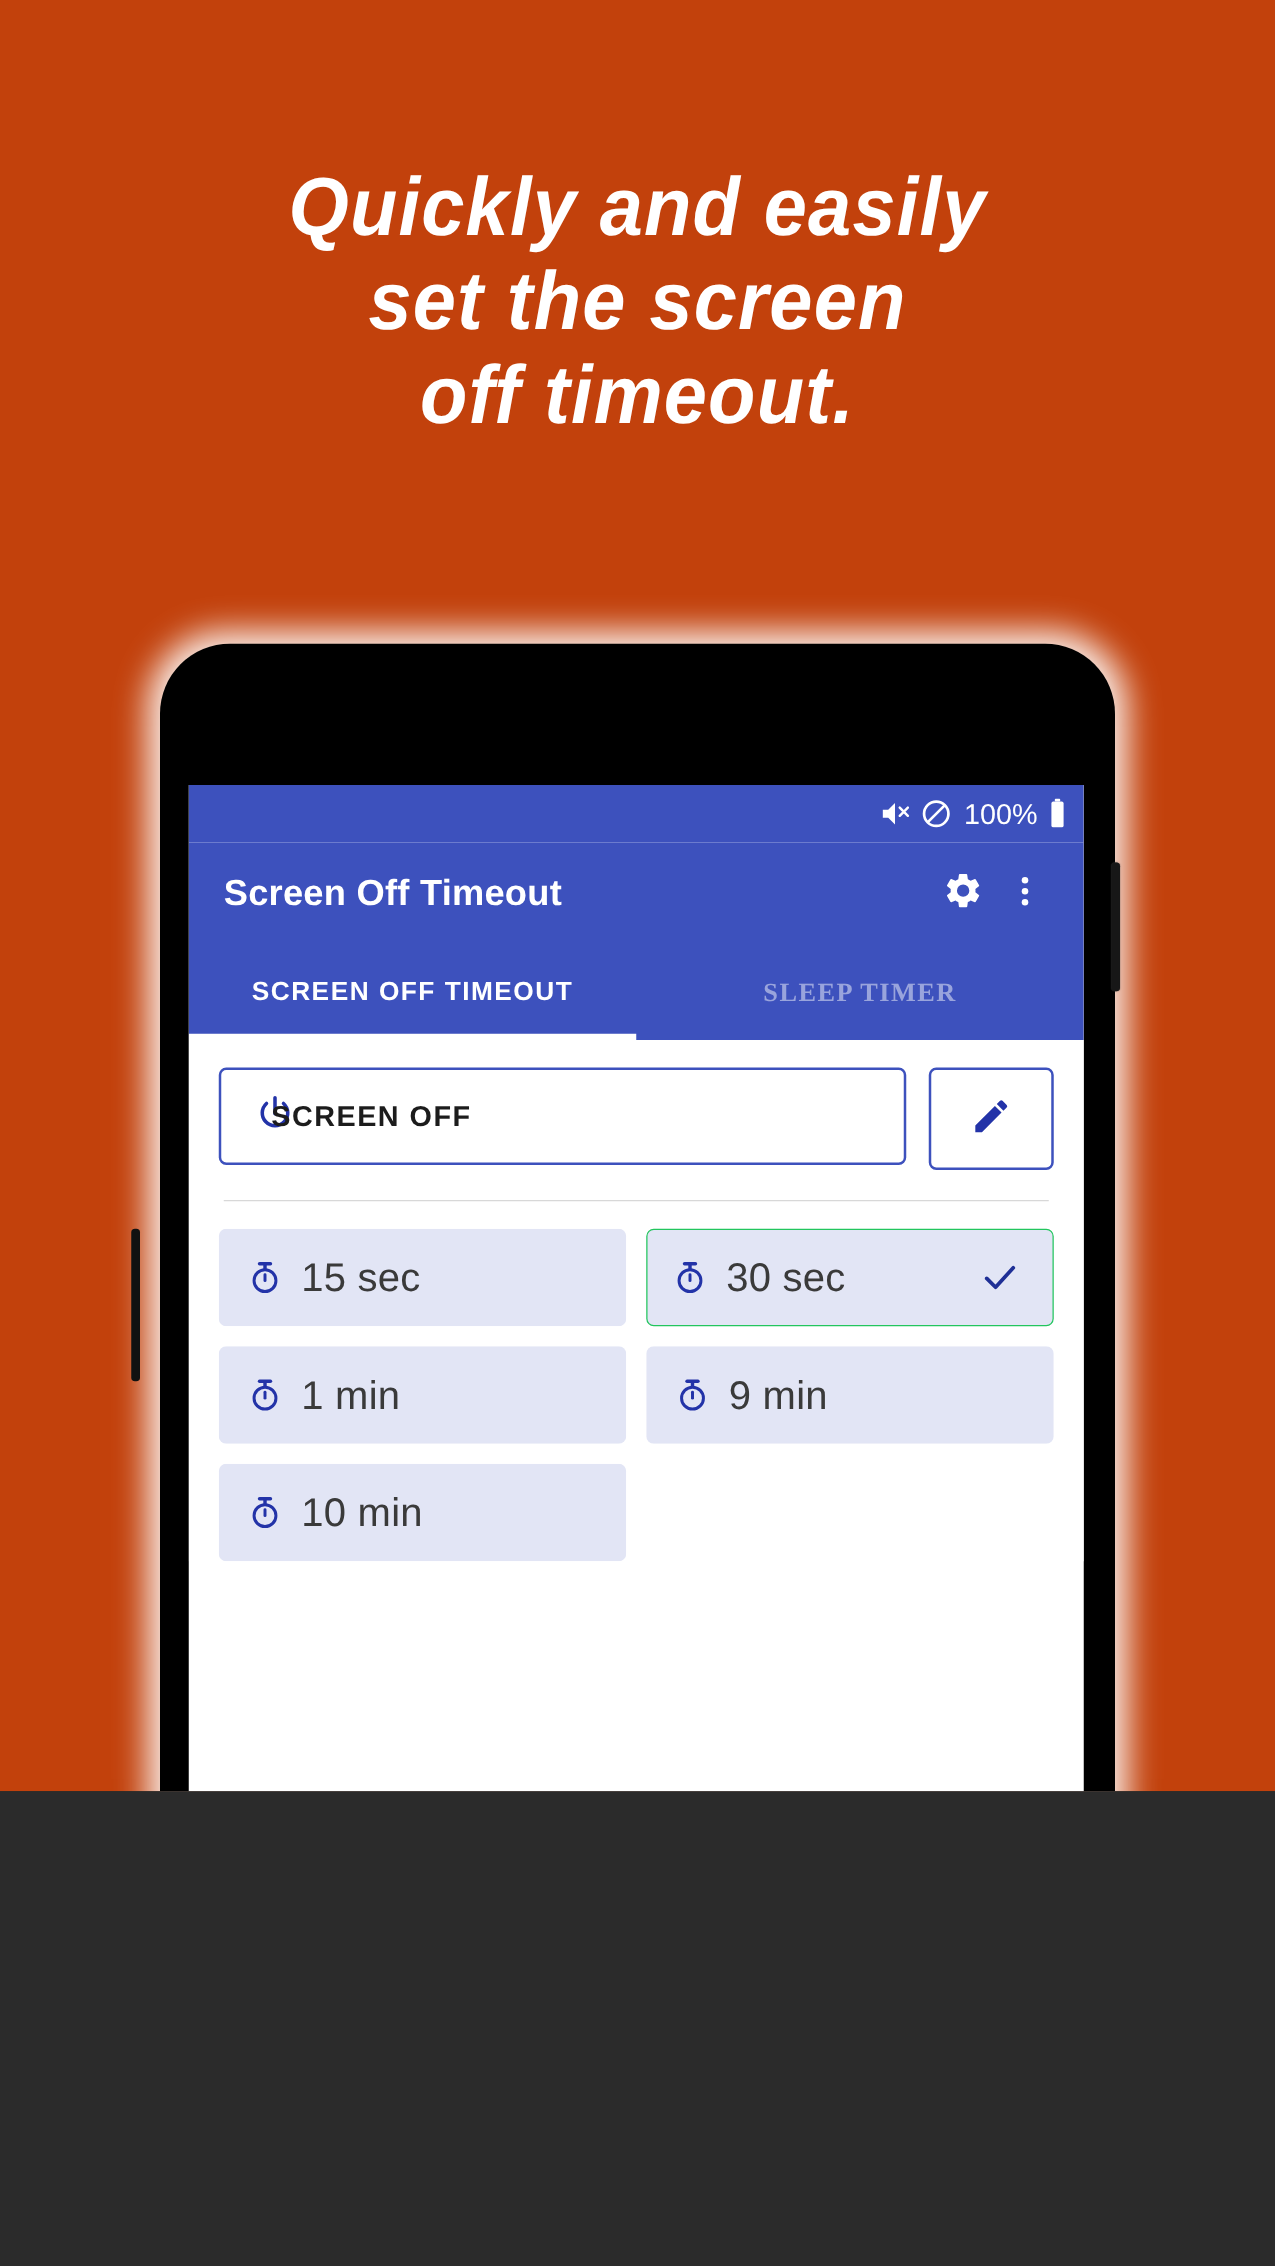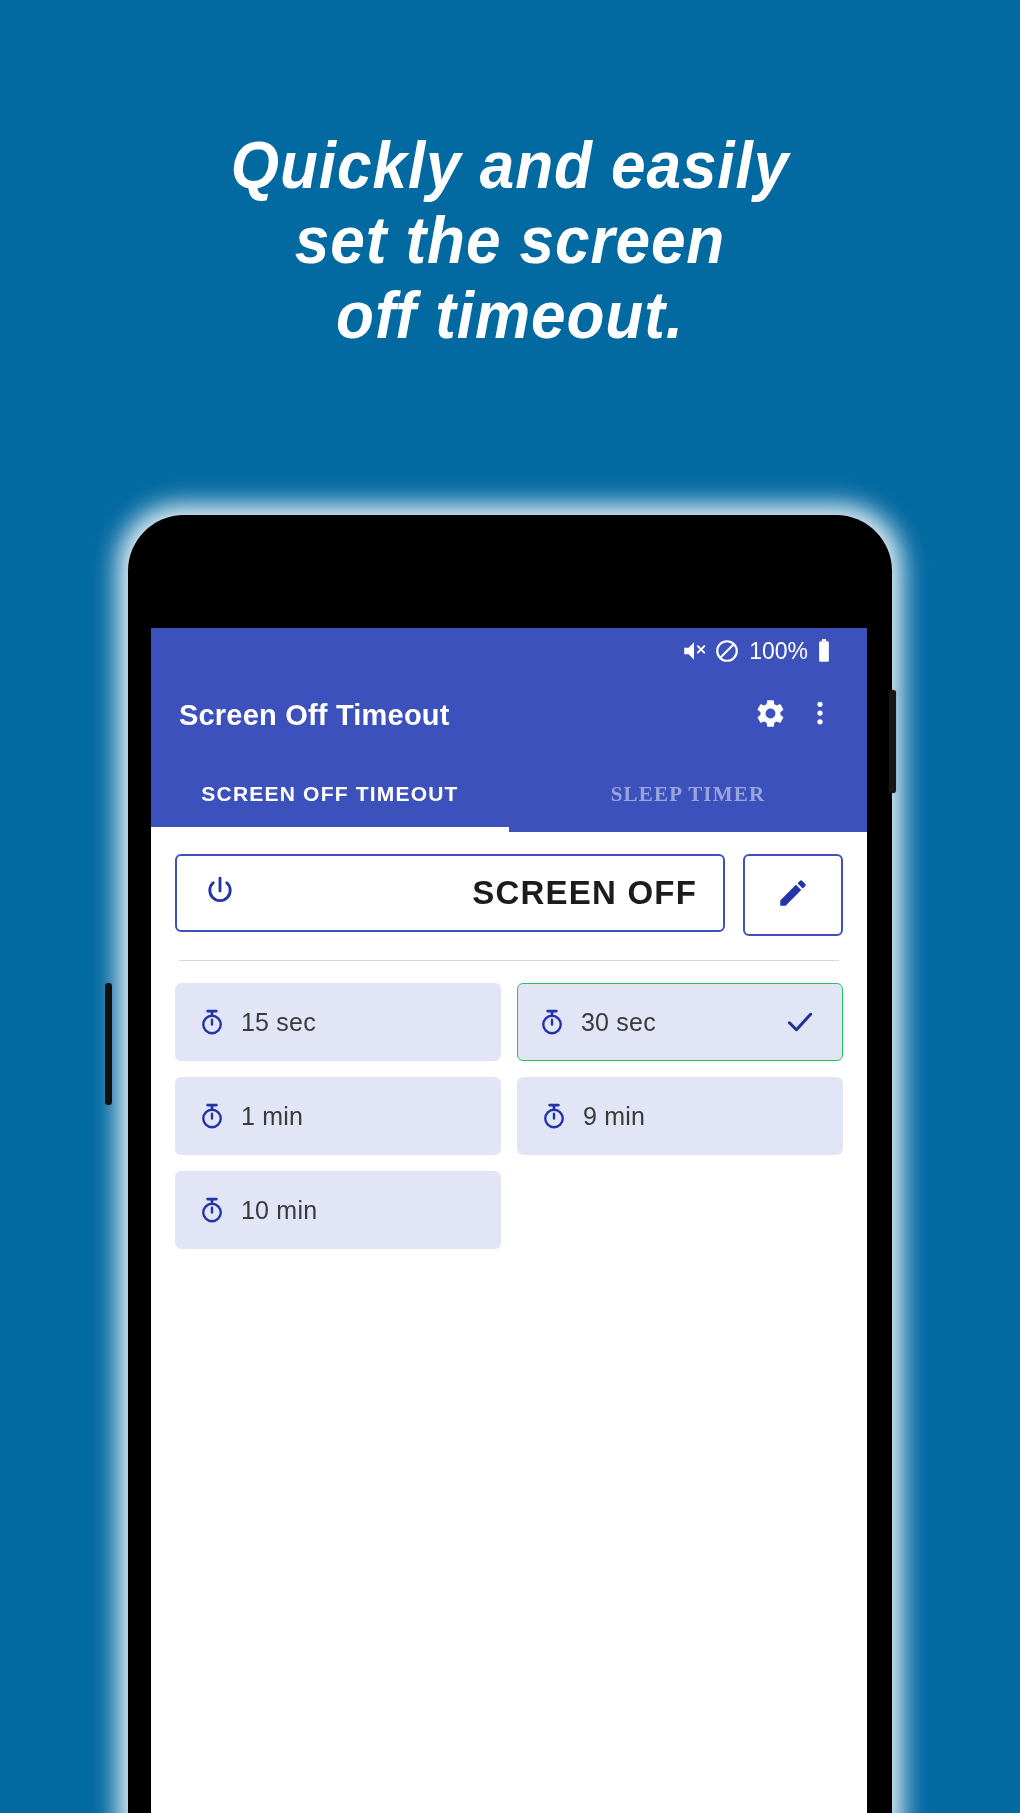"Quickly and easily" #app-screenshot { background: #0369a1 -> #c2410c; height: 1813px -> 1433px }
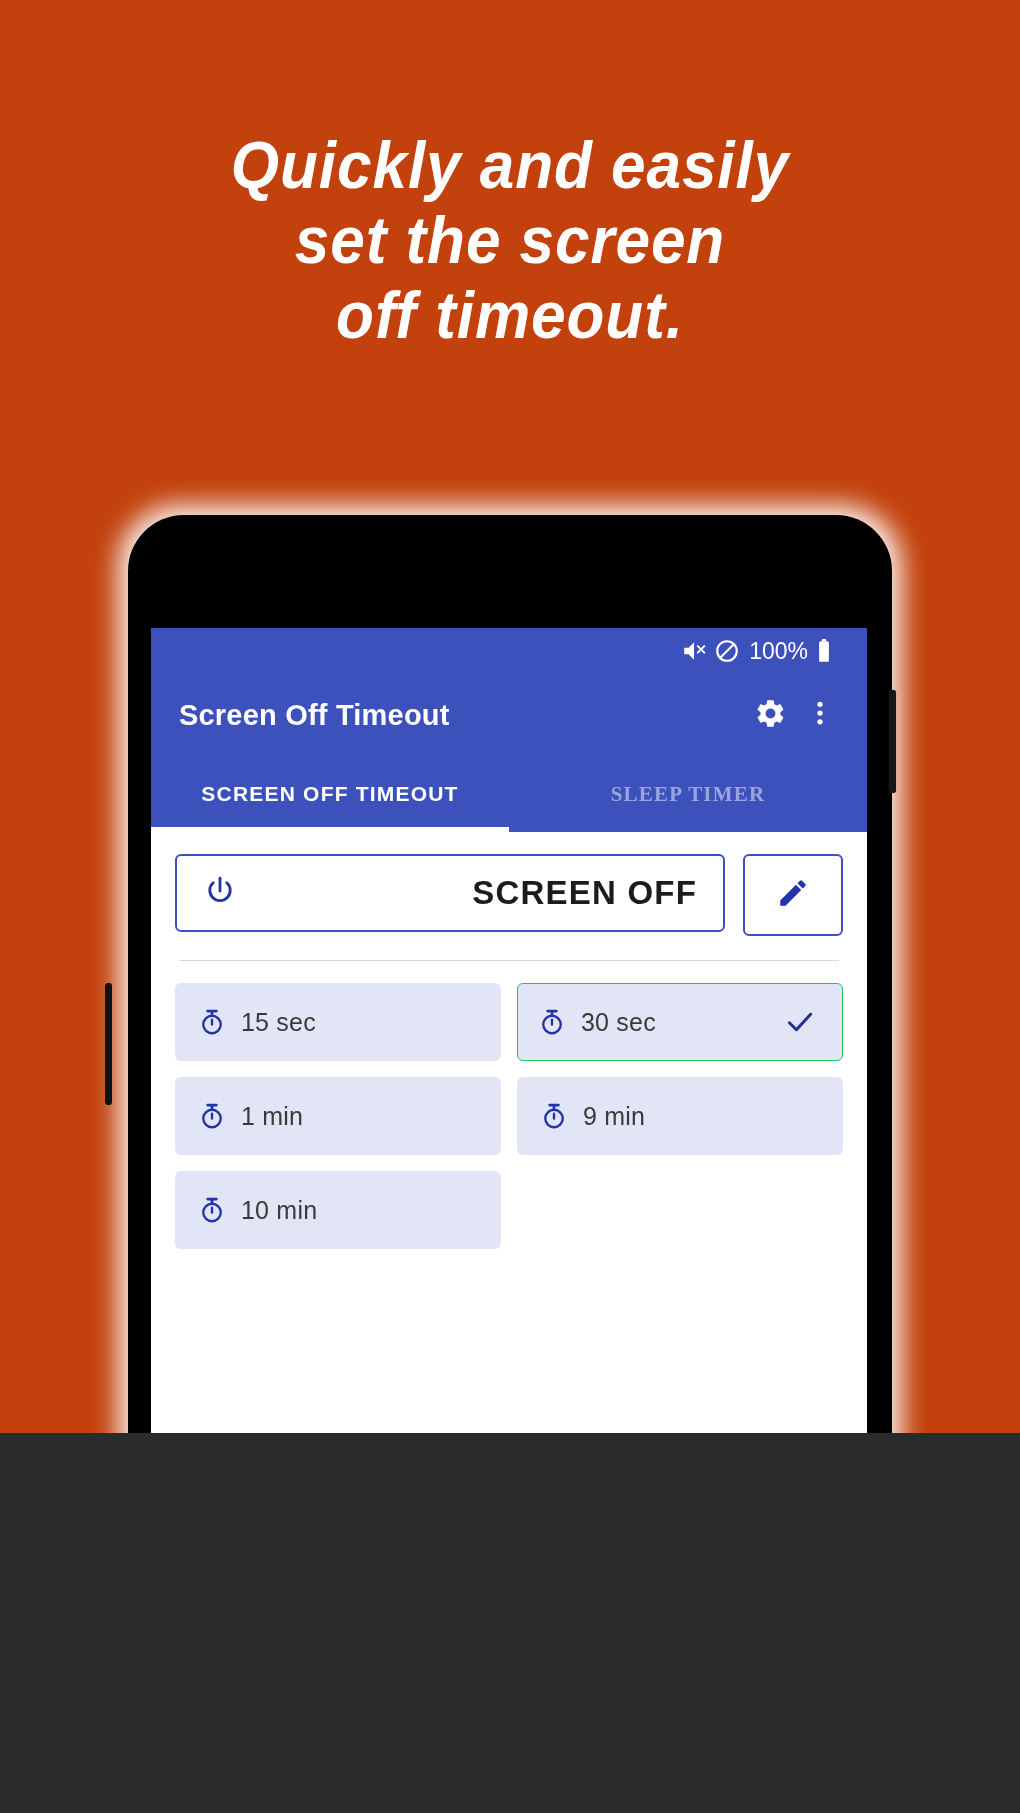"100%" .status-bar { padding-right: 34px -> 12px }
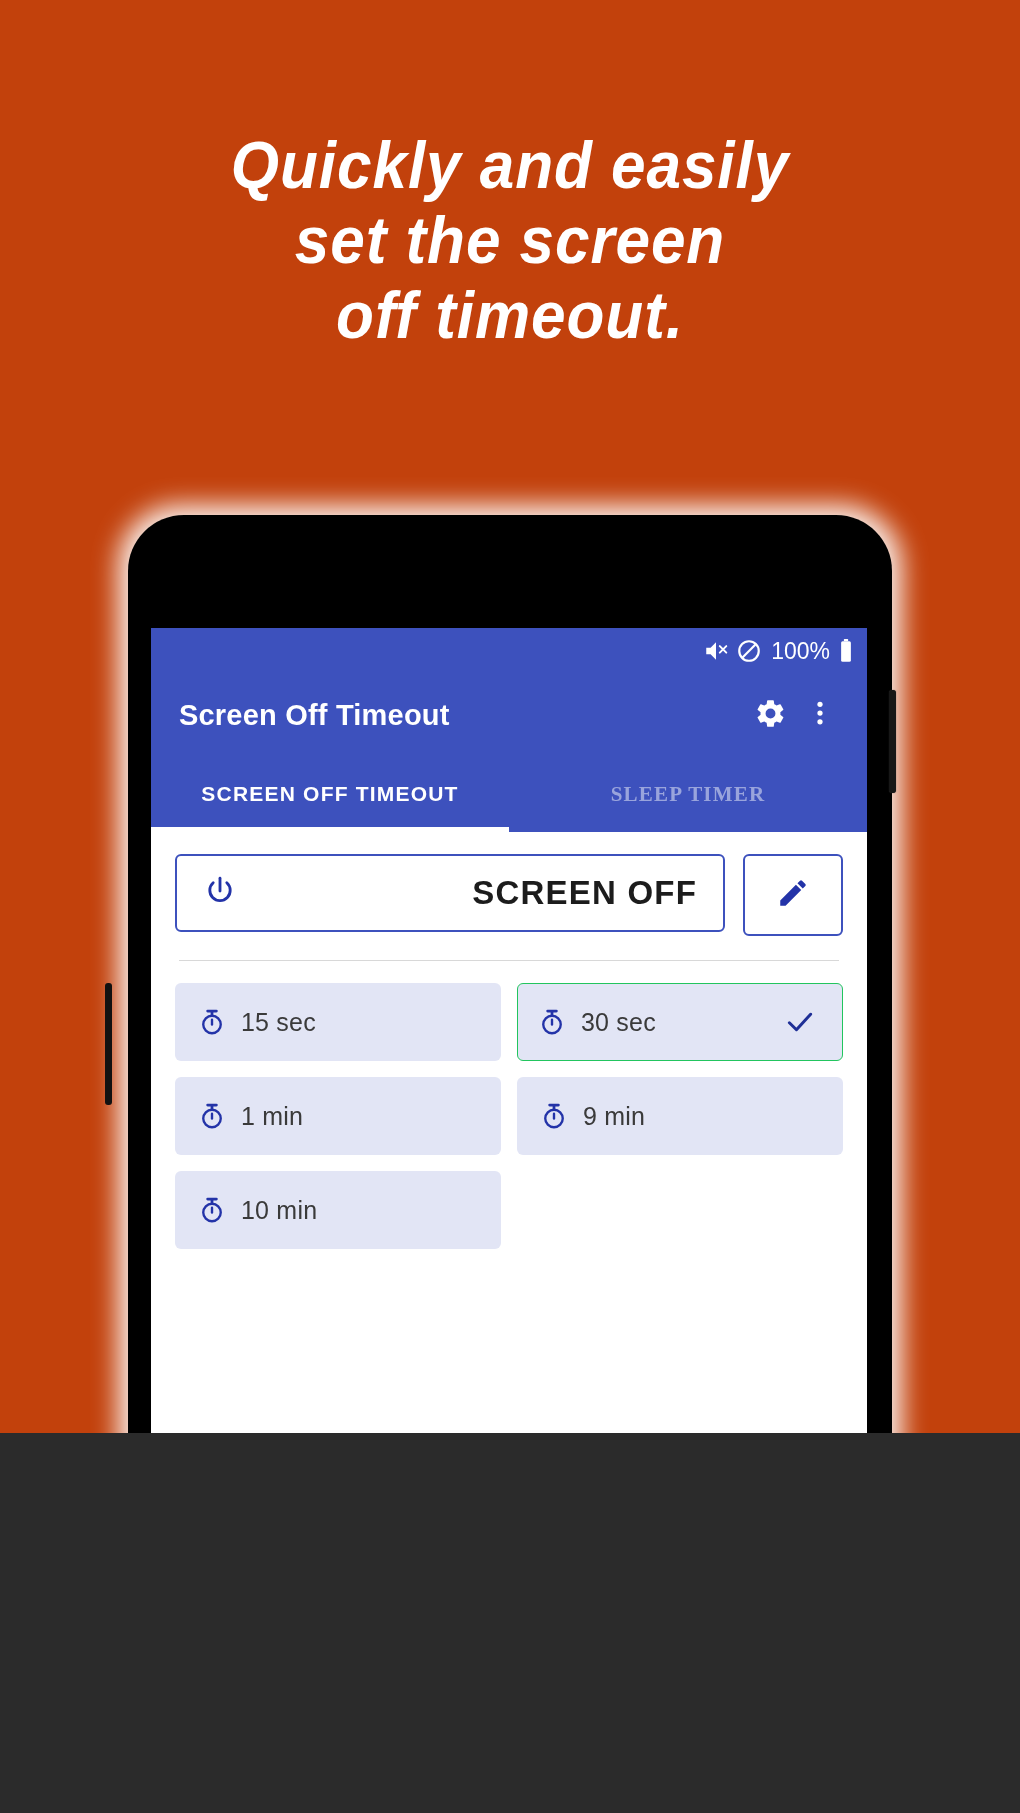"SCREEN OFF" .screen-off-label { font-size: 33px -> 23px; text-align: right -> left }
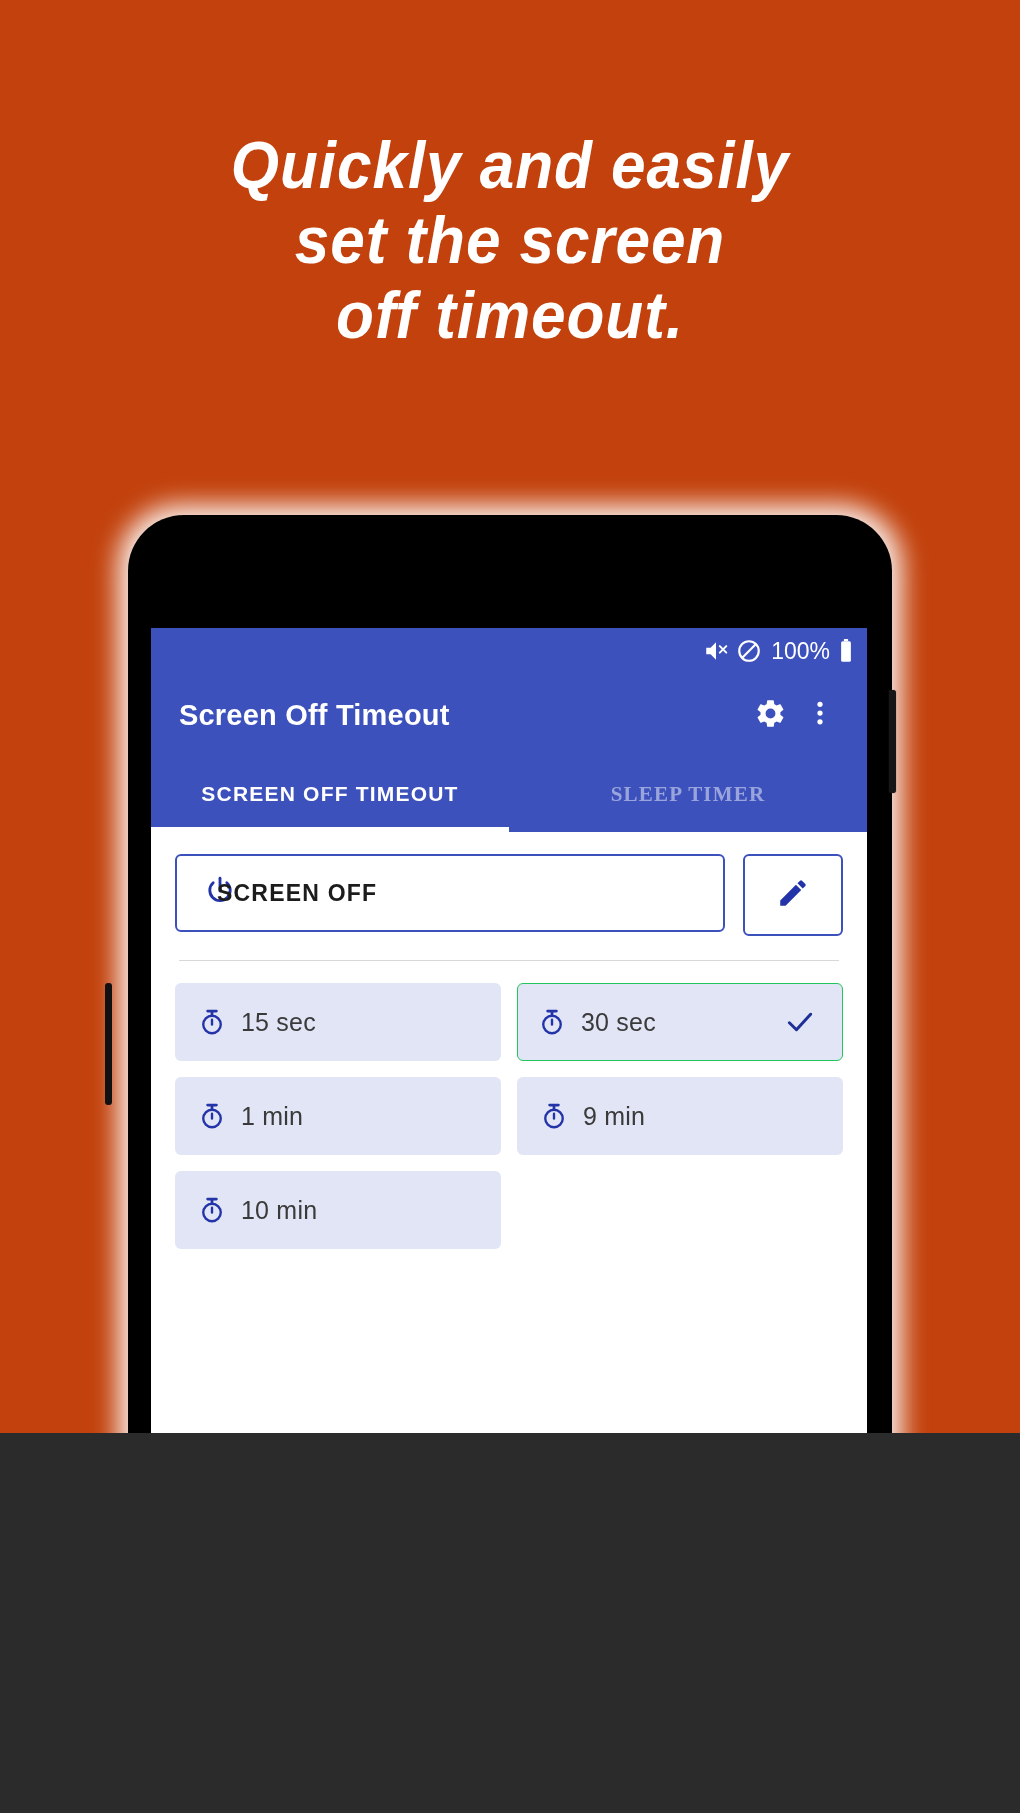"15 sec" .tile-label { font-size: 25px -> 32px }
